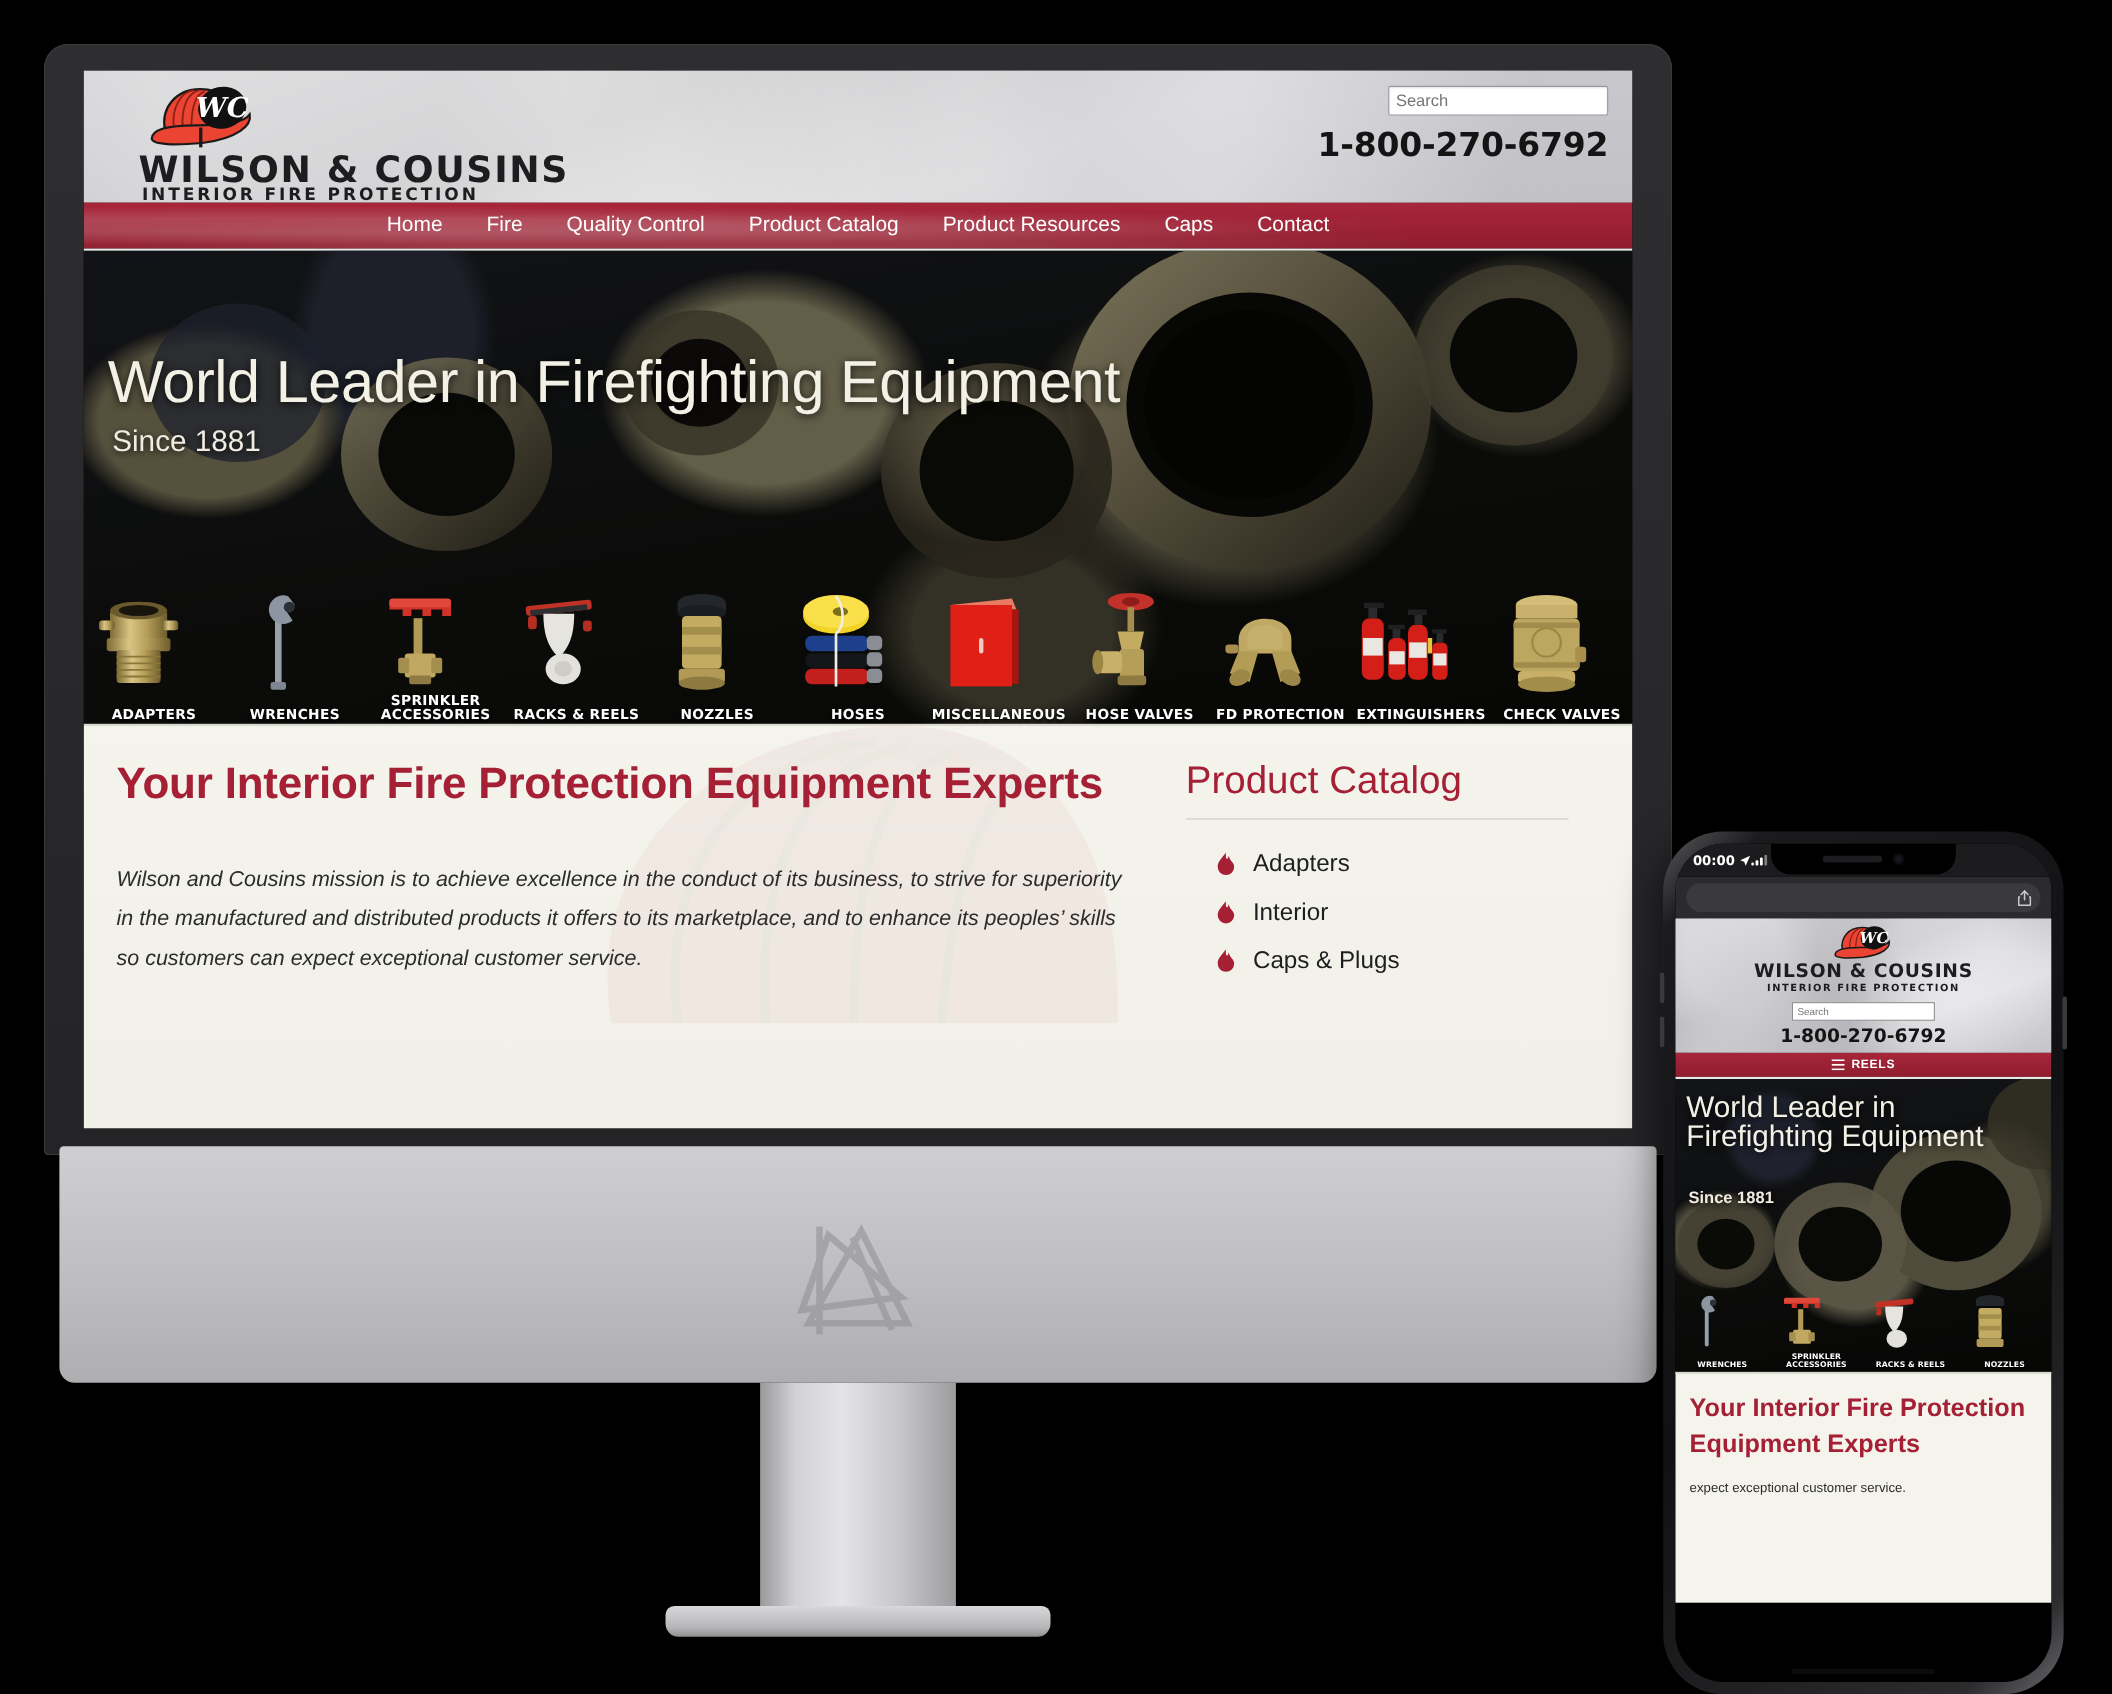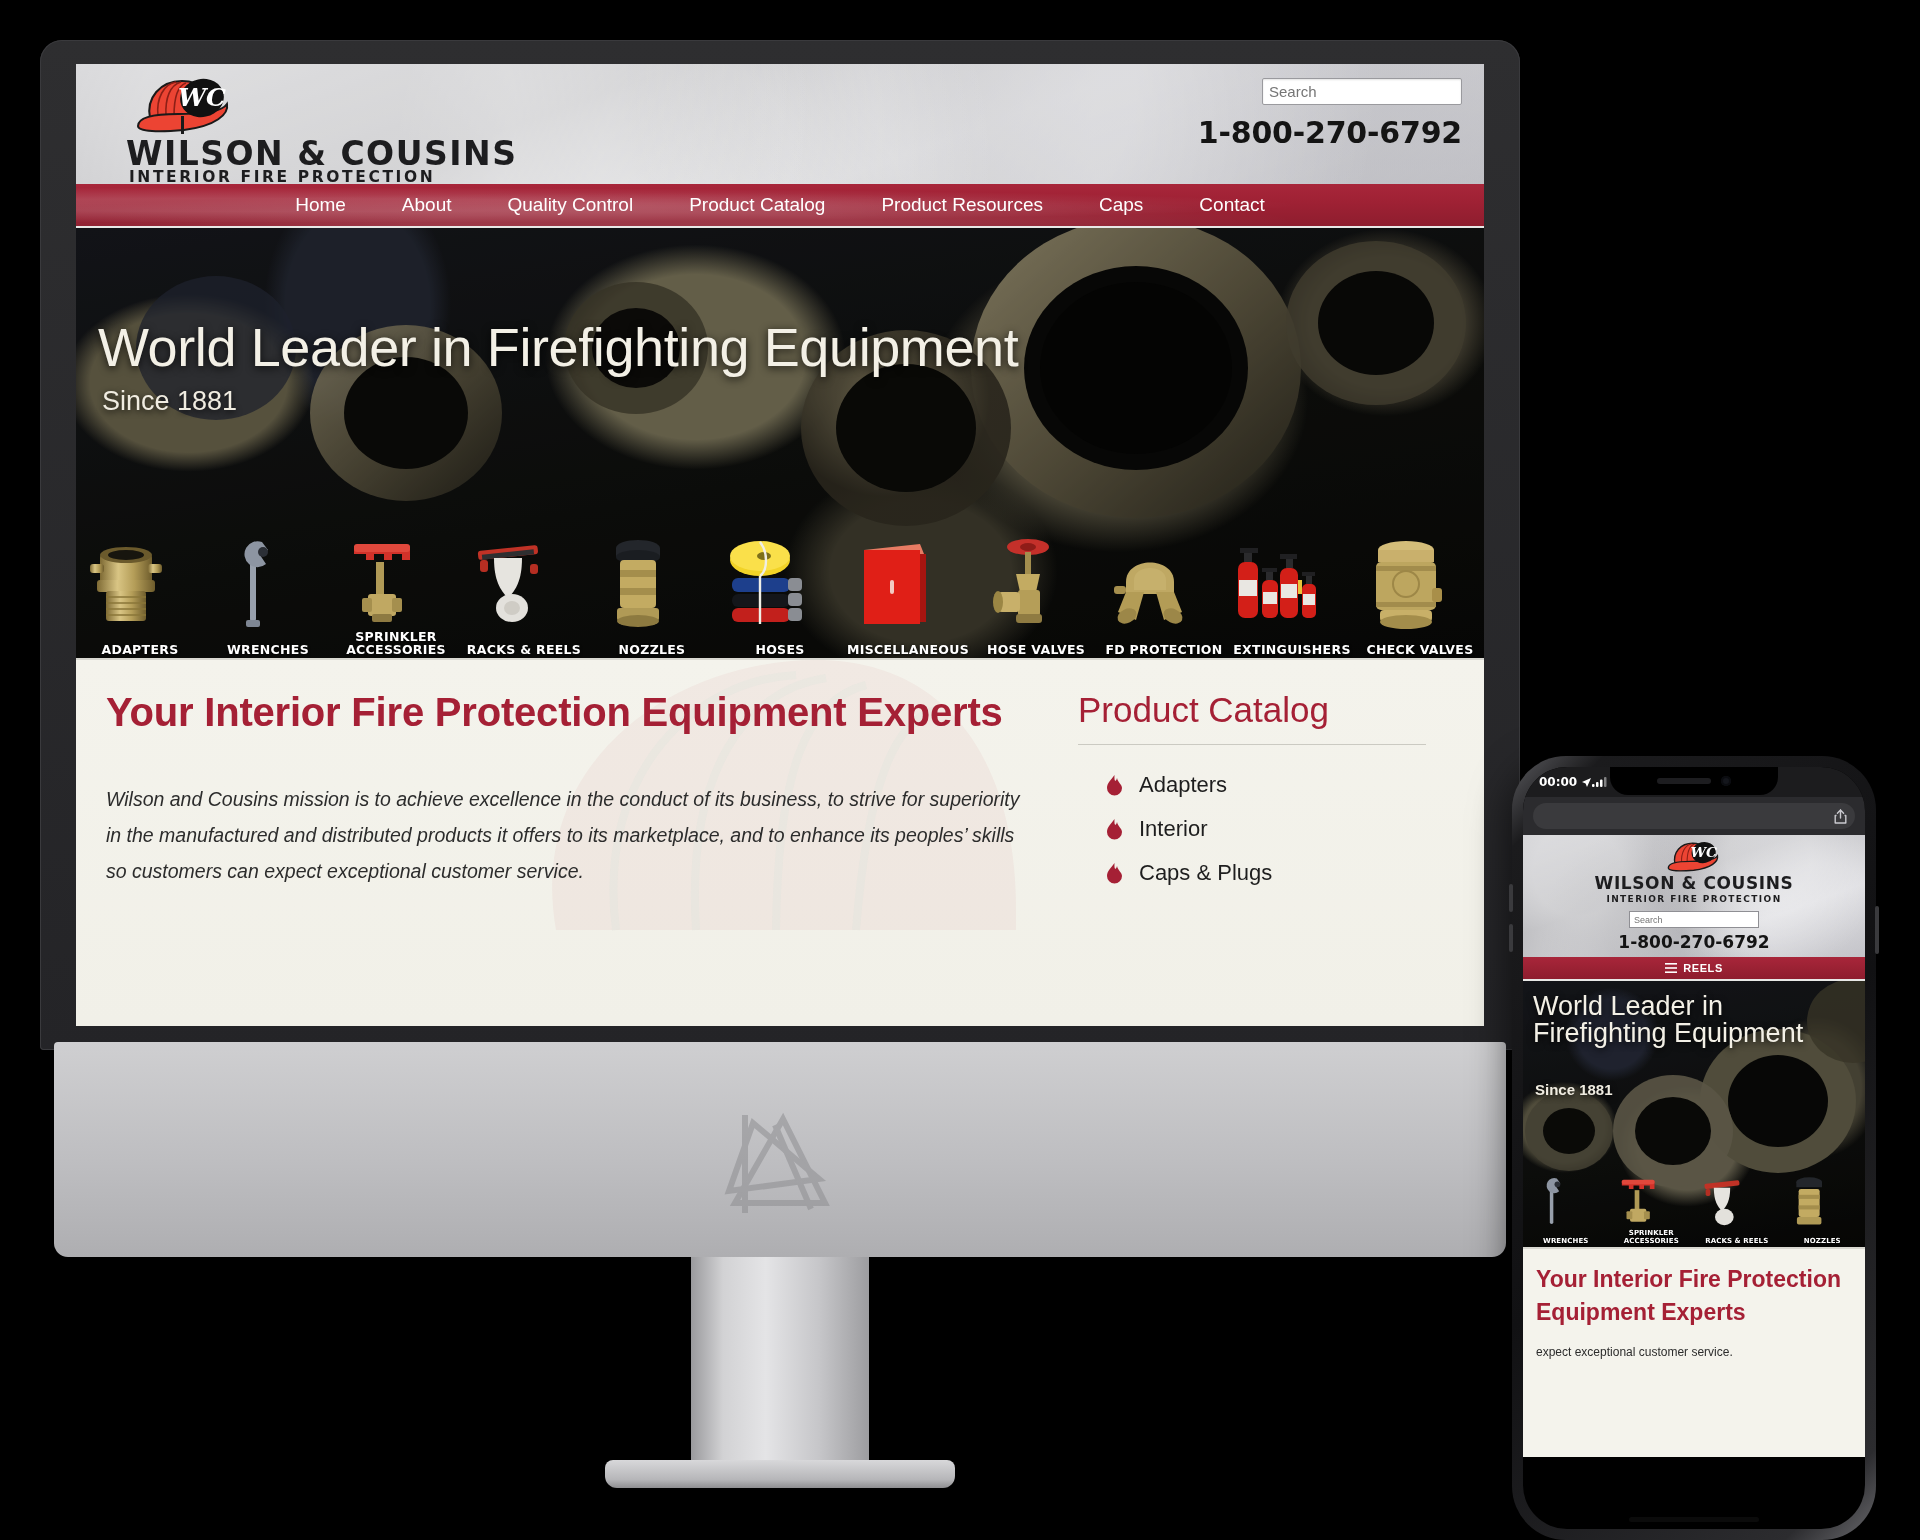"Home" .nav { gap: 16px -> 0 }
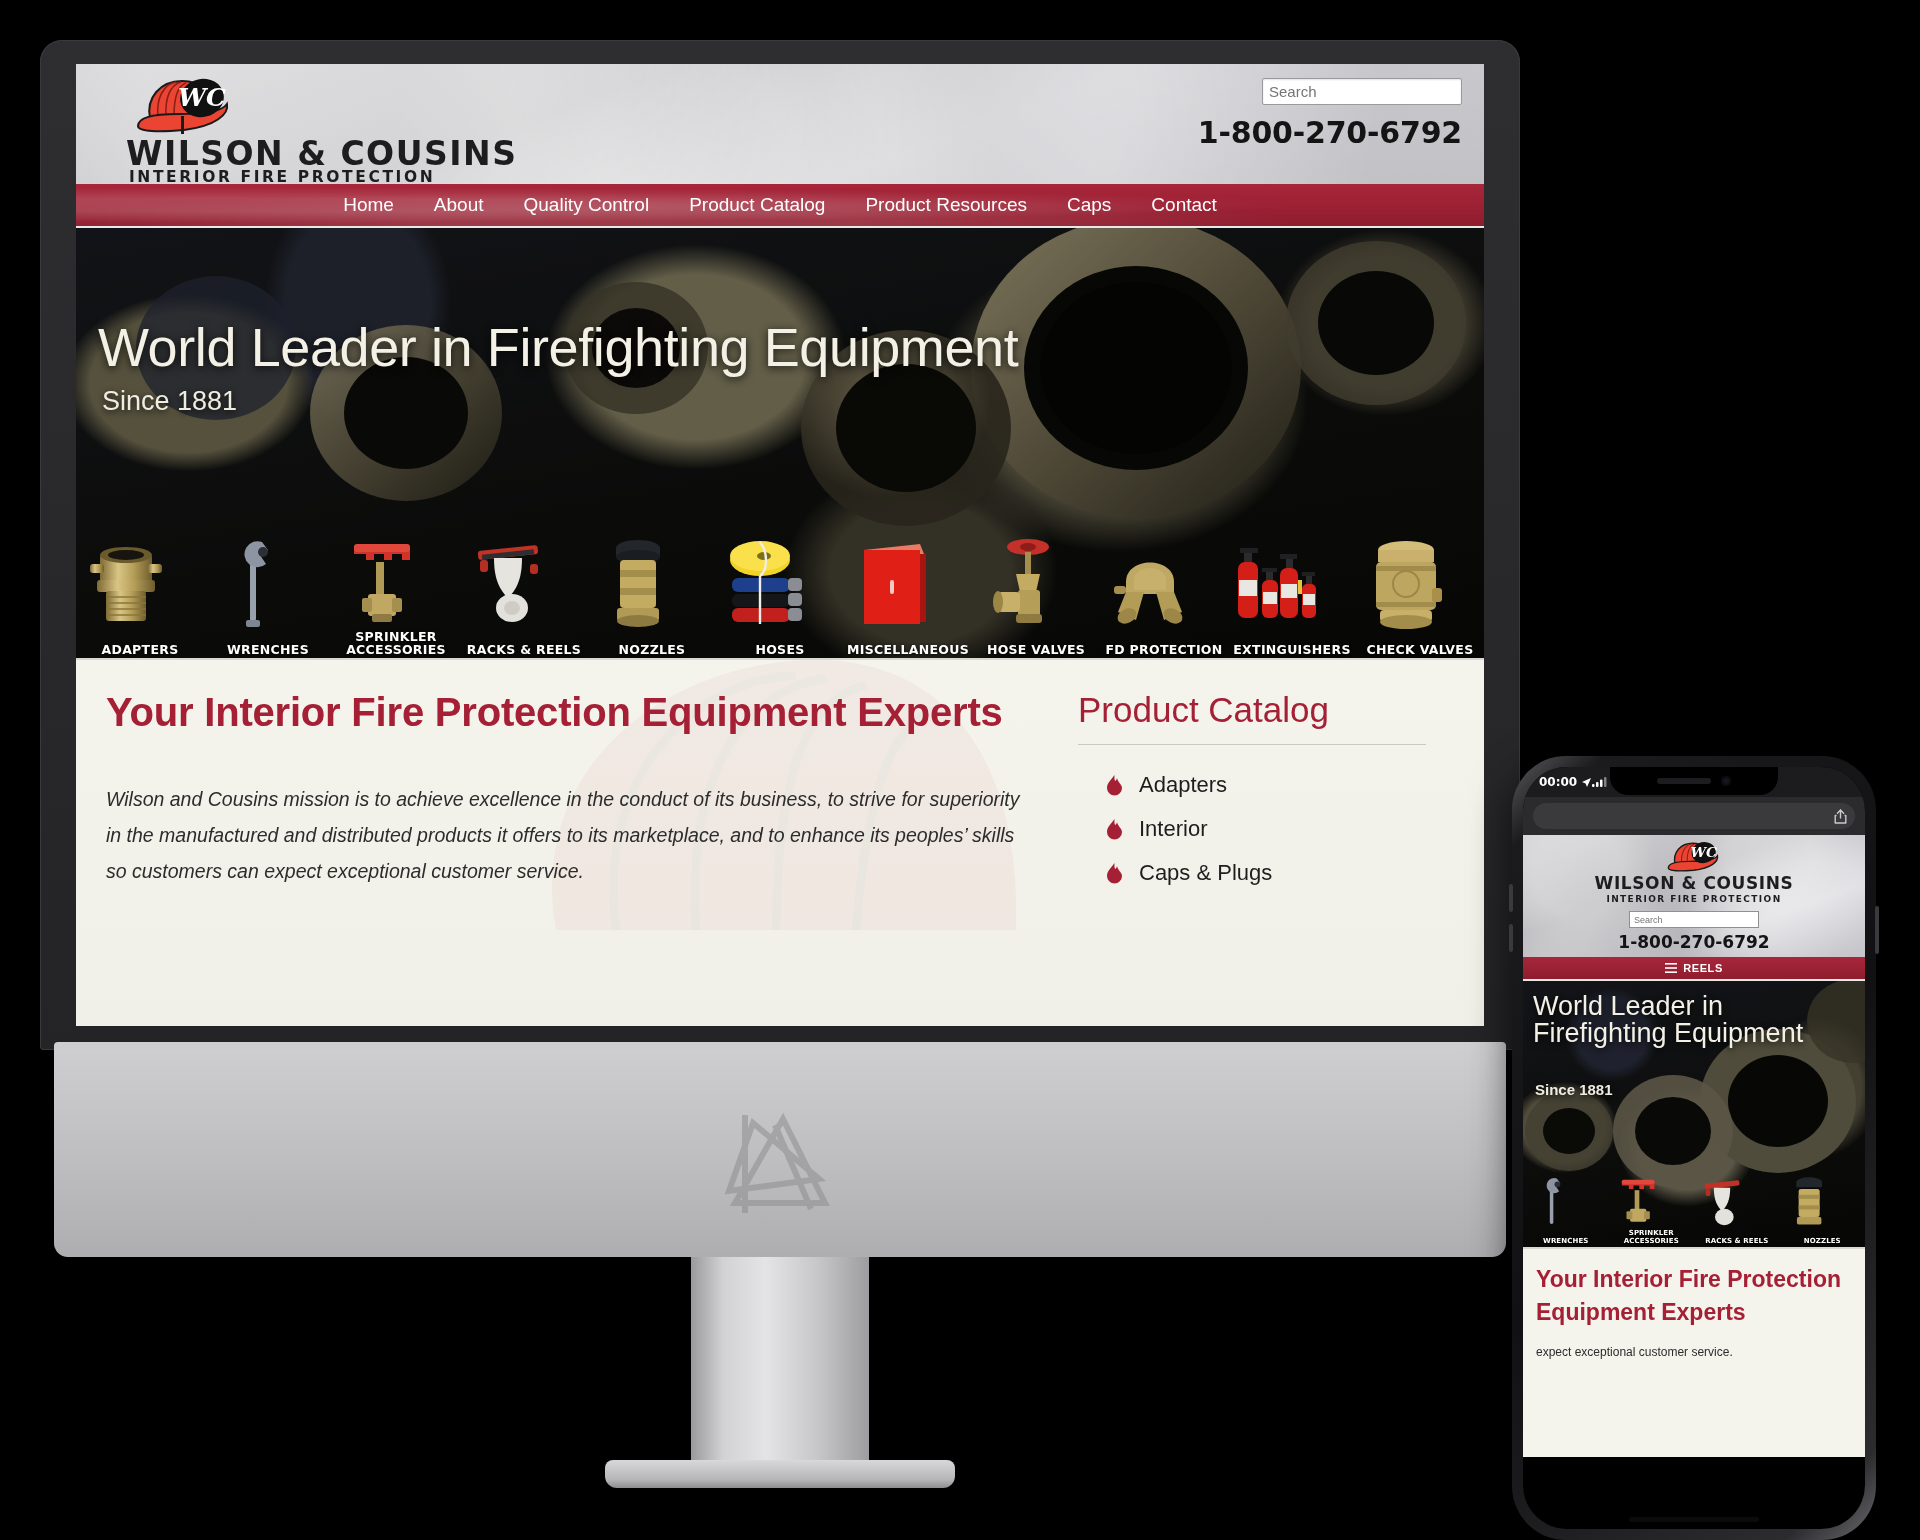"About" a { text: About -> Fire }
